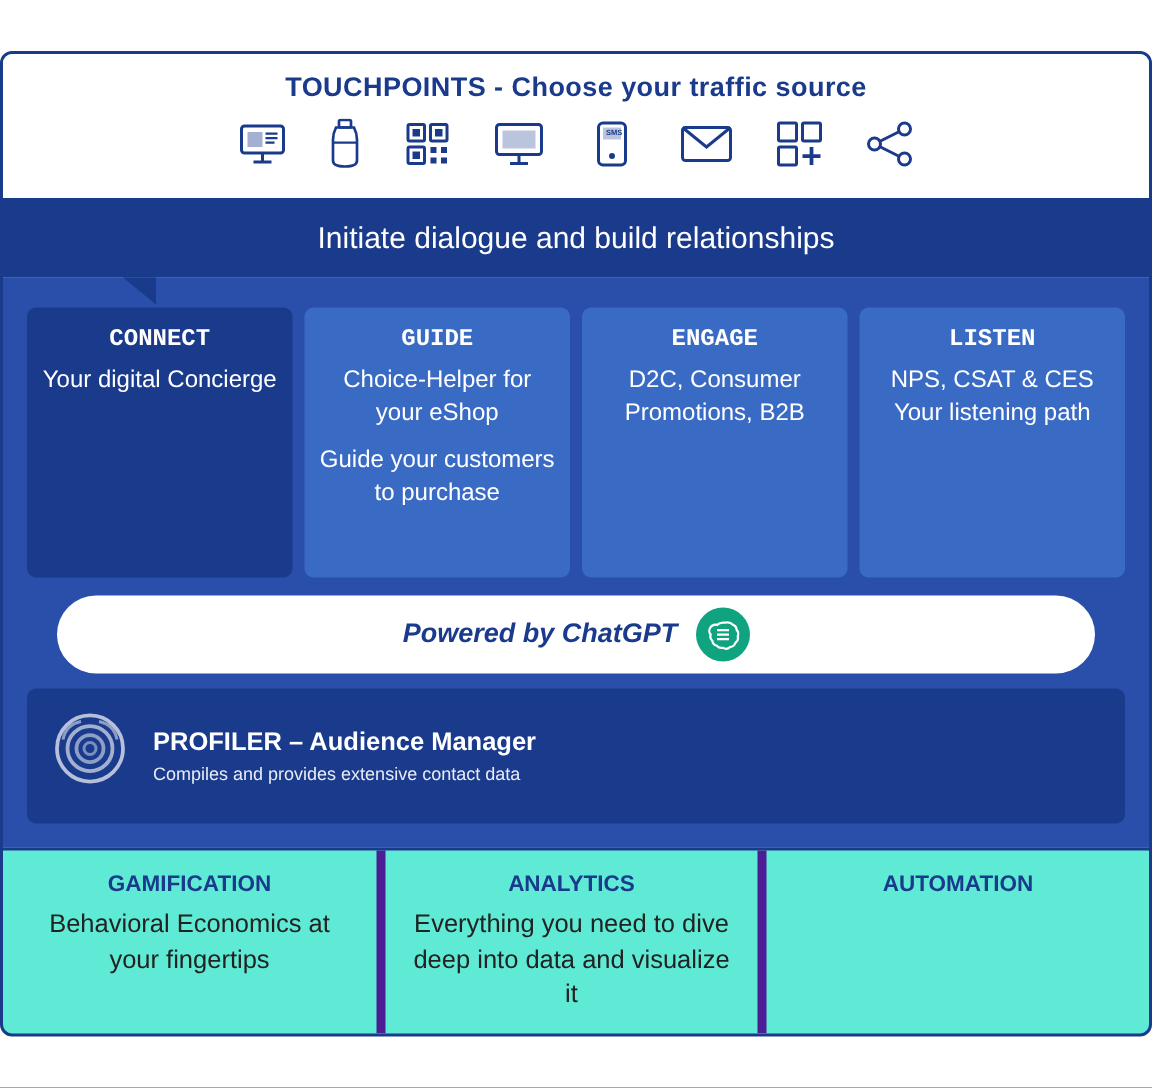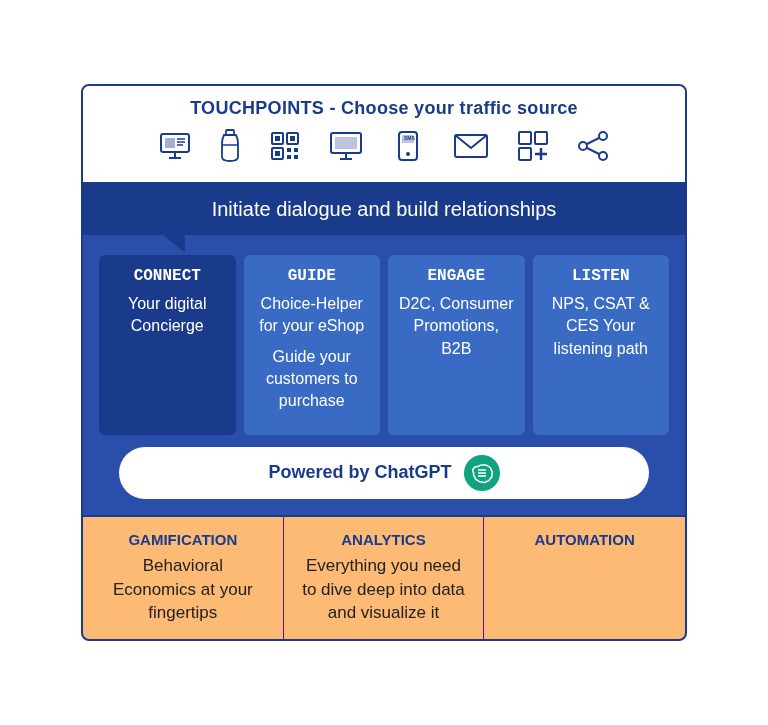"TOUCHPOINTS - Choose your traffic" .main-container { background: #fdba74 -> #5eead4; width: 606px -> 768px }
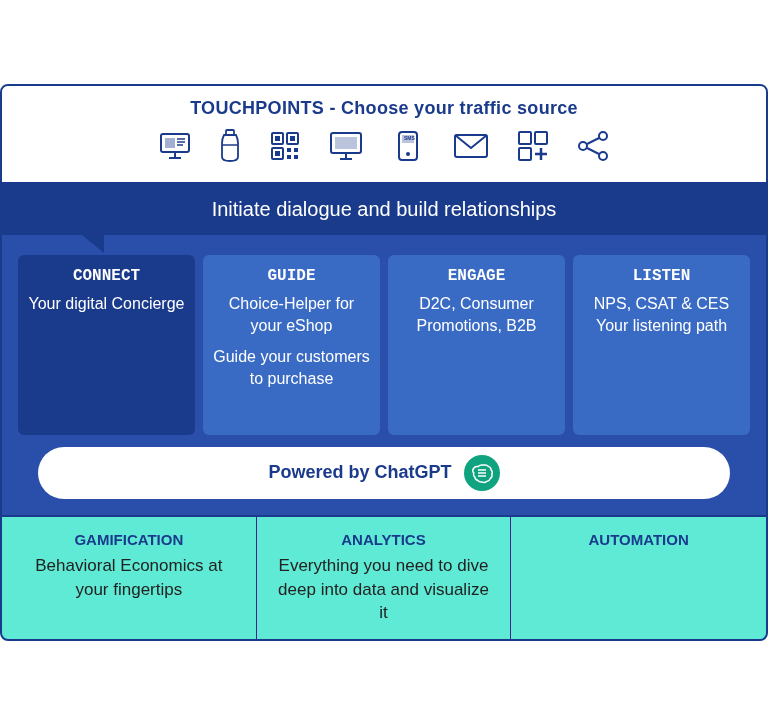"Powered by ChatGPT" .chatgpt-bar { font-style: none -> italic }
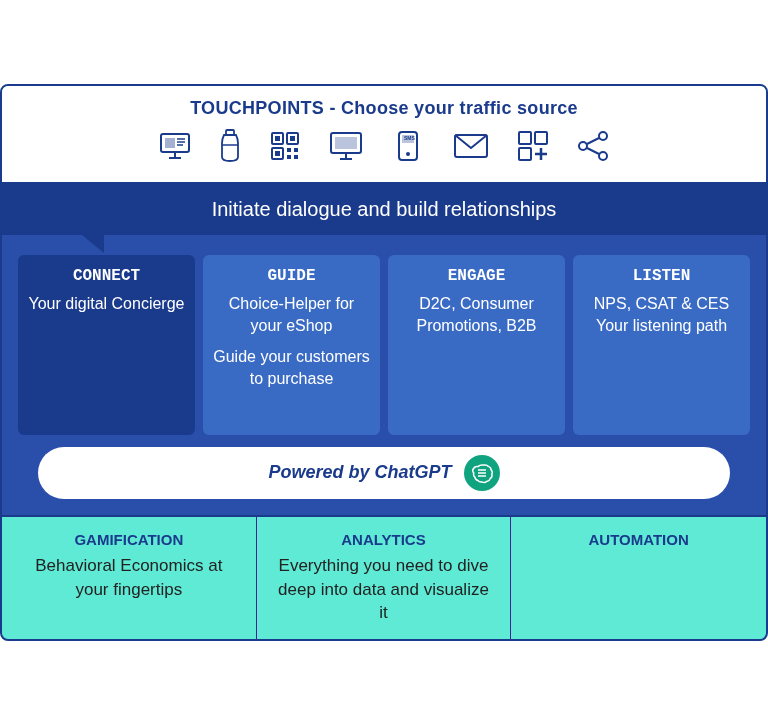"PROFILER – Audience Manager" div.profiler-section { html: none -> <div> <div> <svg> <circle></circle> <circle></circle> <circle></circle> <circle></circle> <path></path> <path></path> </svg> </div> <div> <div>PROFILER – Audience Manager</div> <div>Compiles and provides extensive contact data</div> </div> </div> }
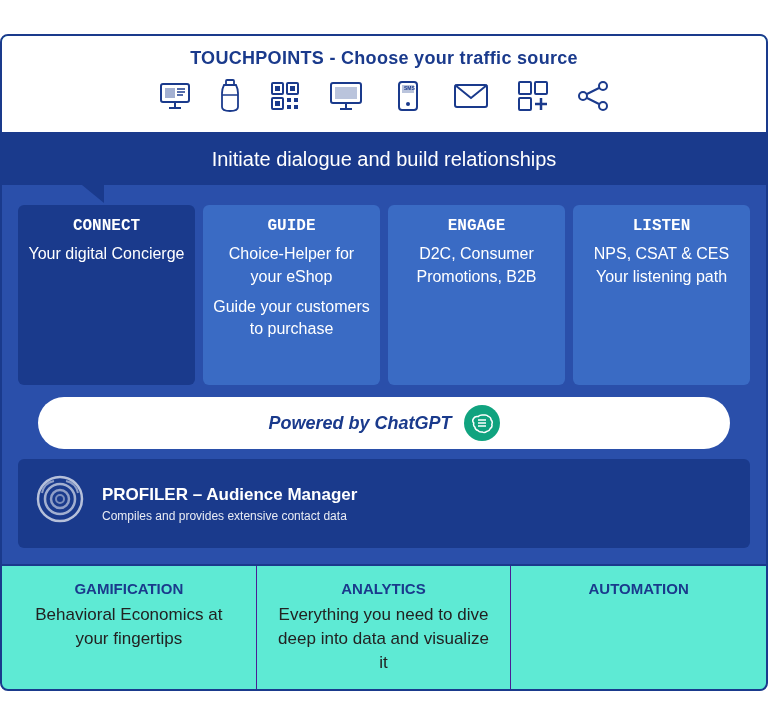"GAMIFICATION" .bottom-card { border-right: 1px solid #4c1d95 -> 6px solid #4c1d95 }
